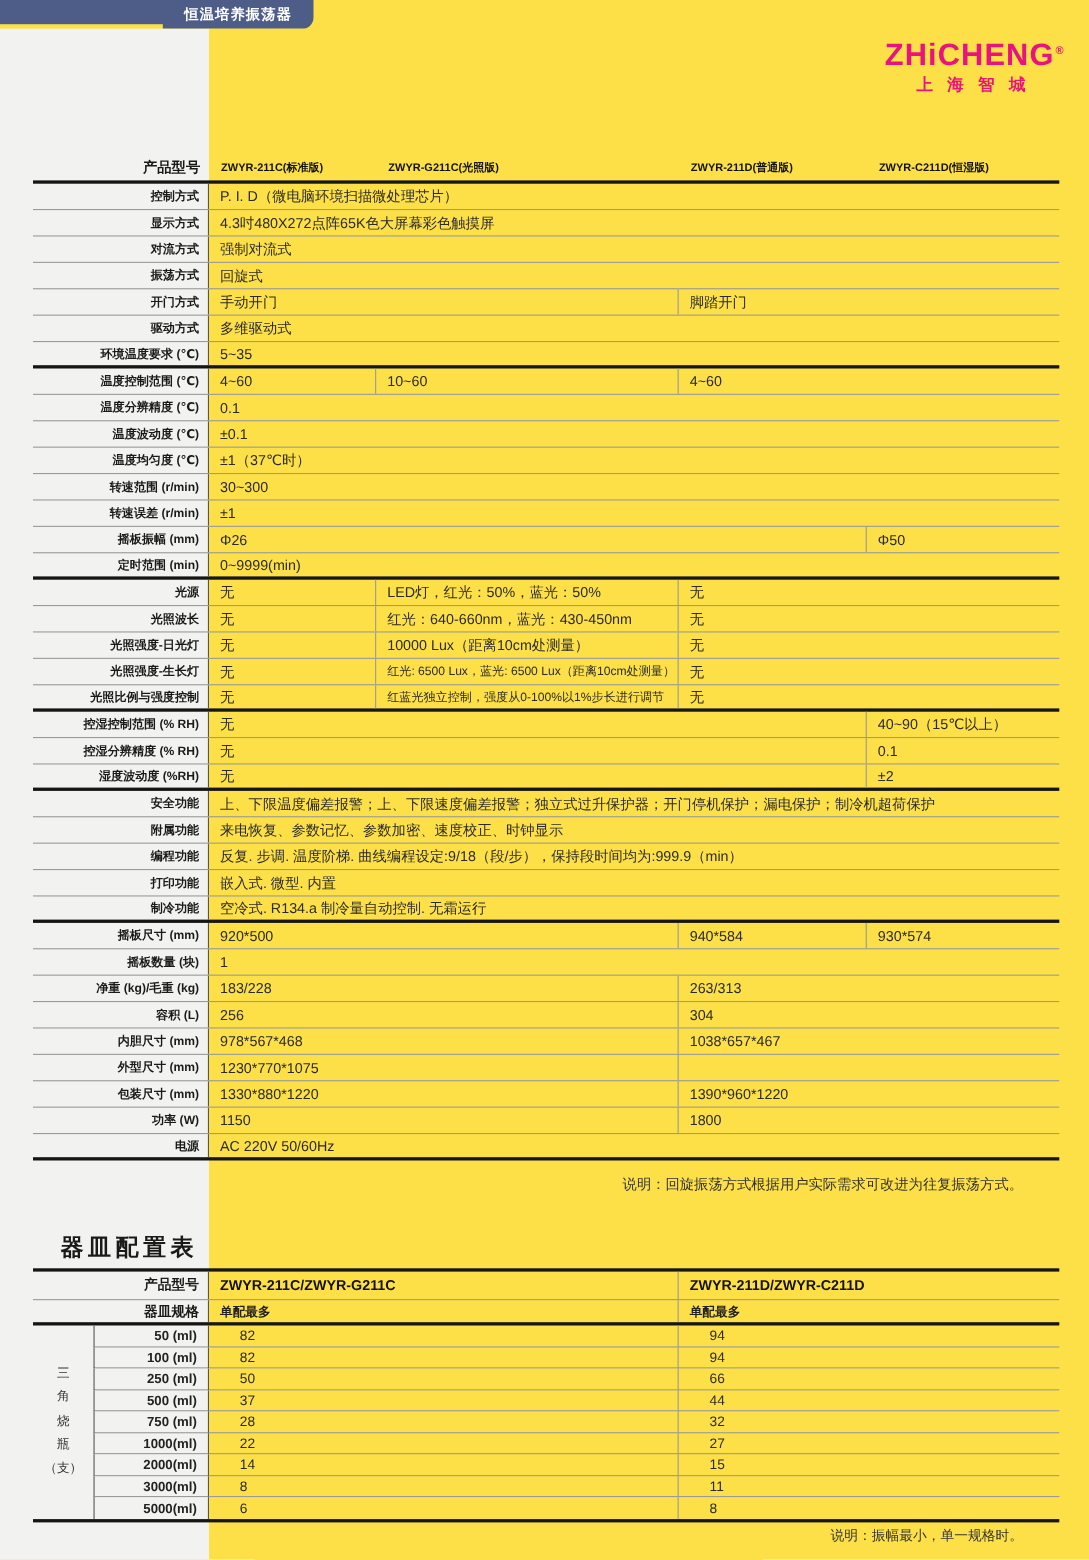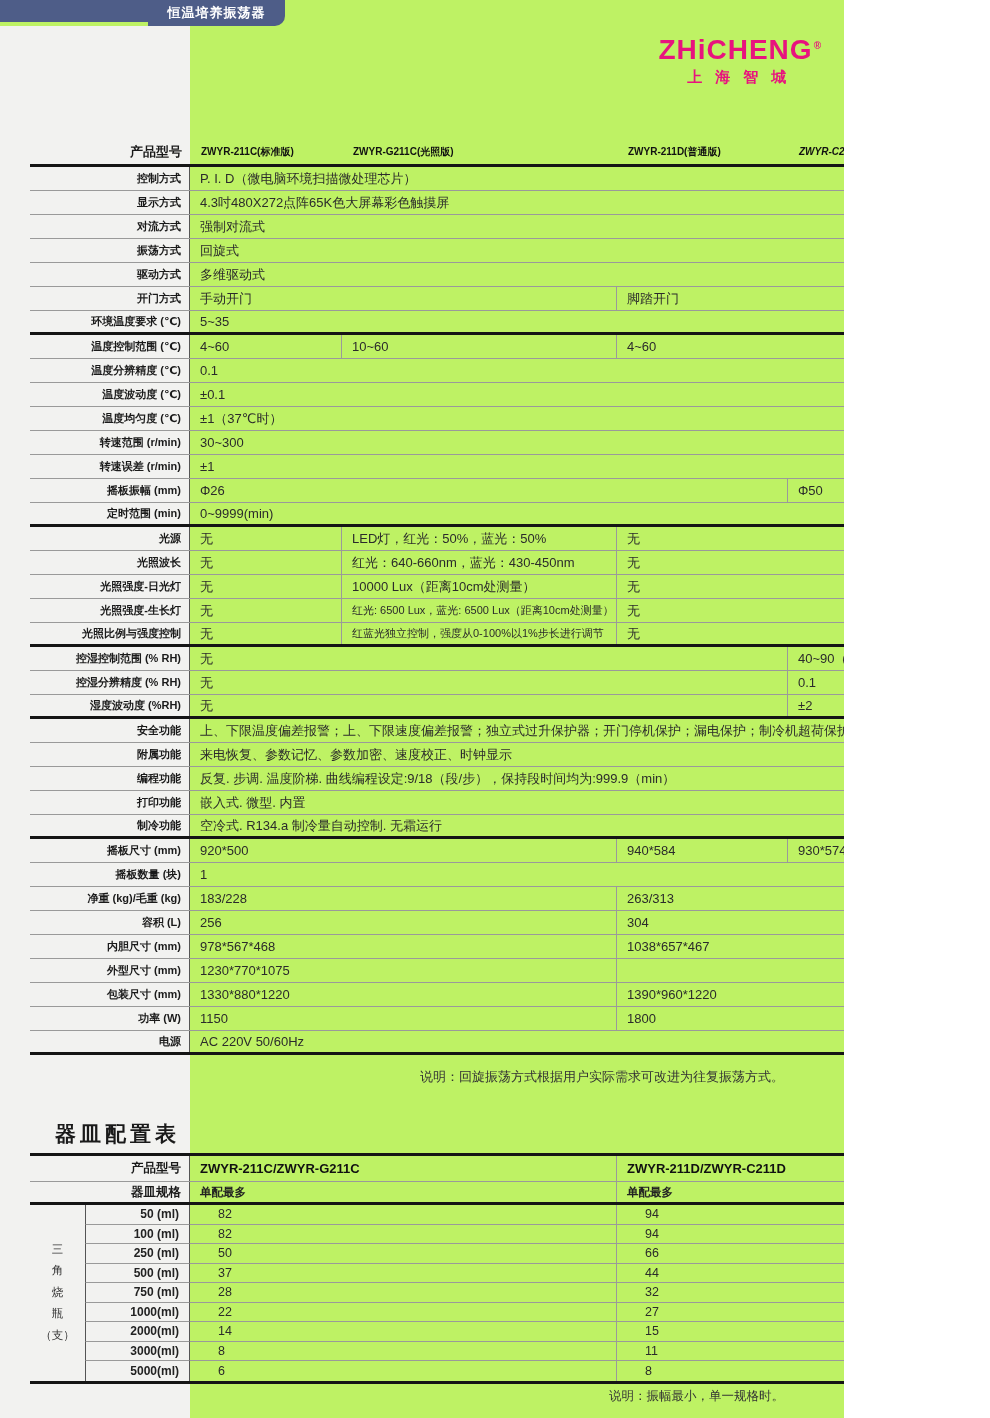"恒温培养振荡器" .page { background: #bef264 -> #fde047; width: 844px -> 990px }
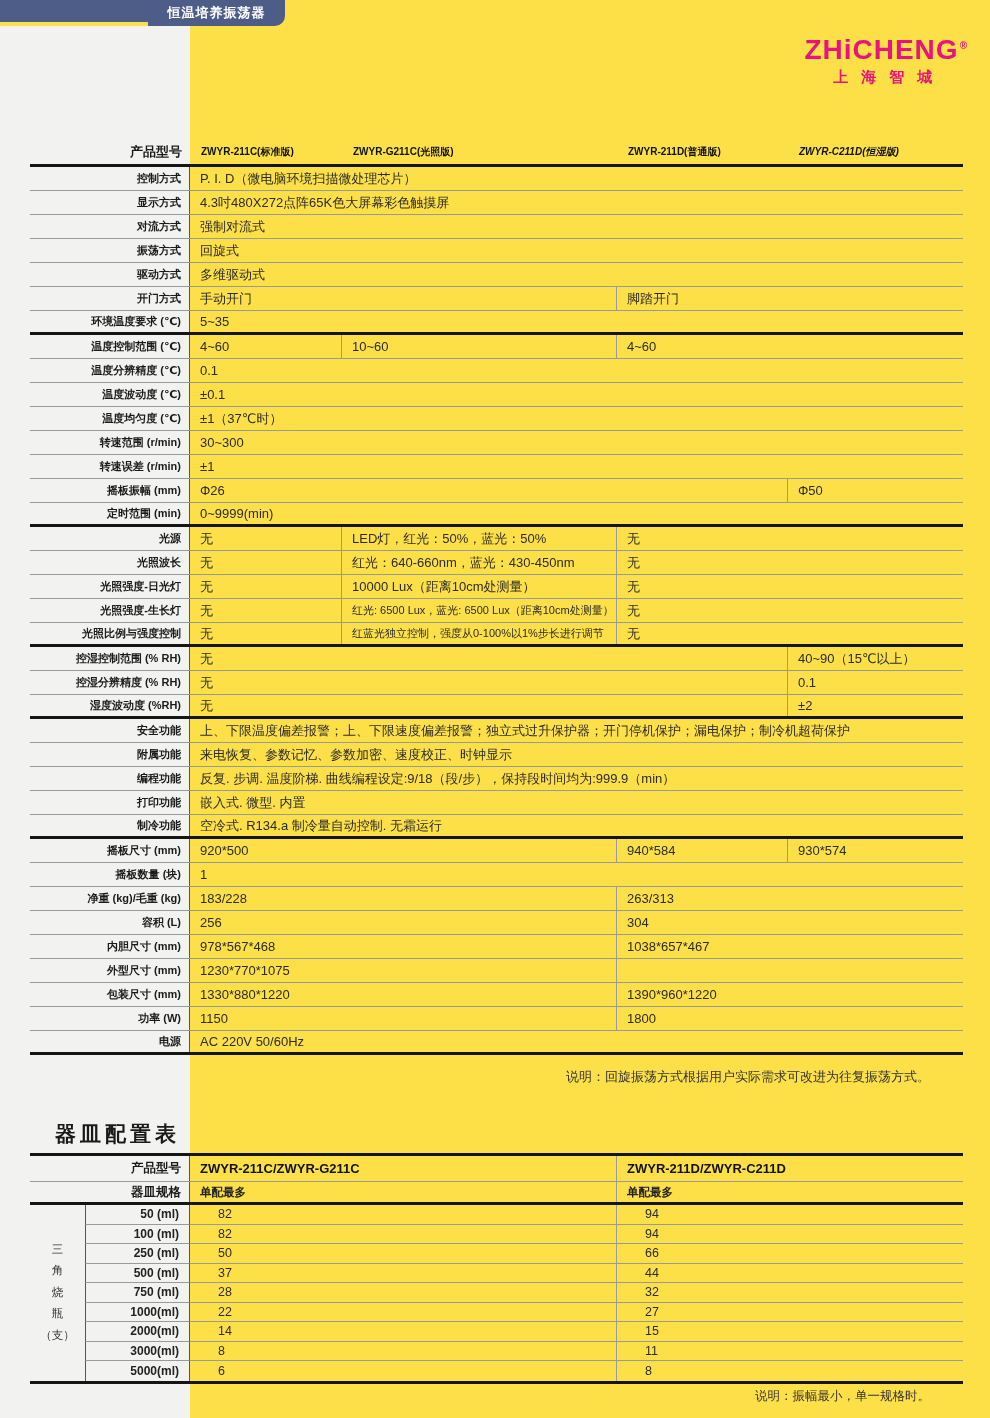"ZWYR-C211D(恒湿版)" div.t1hc { font-style: italic -> none }
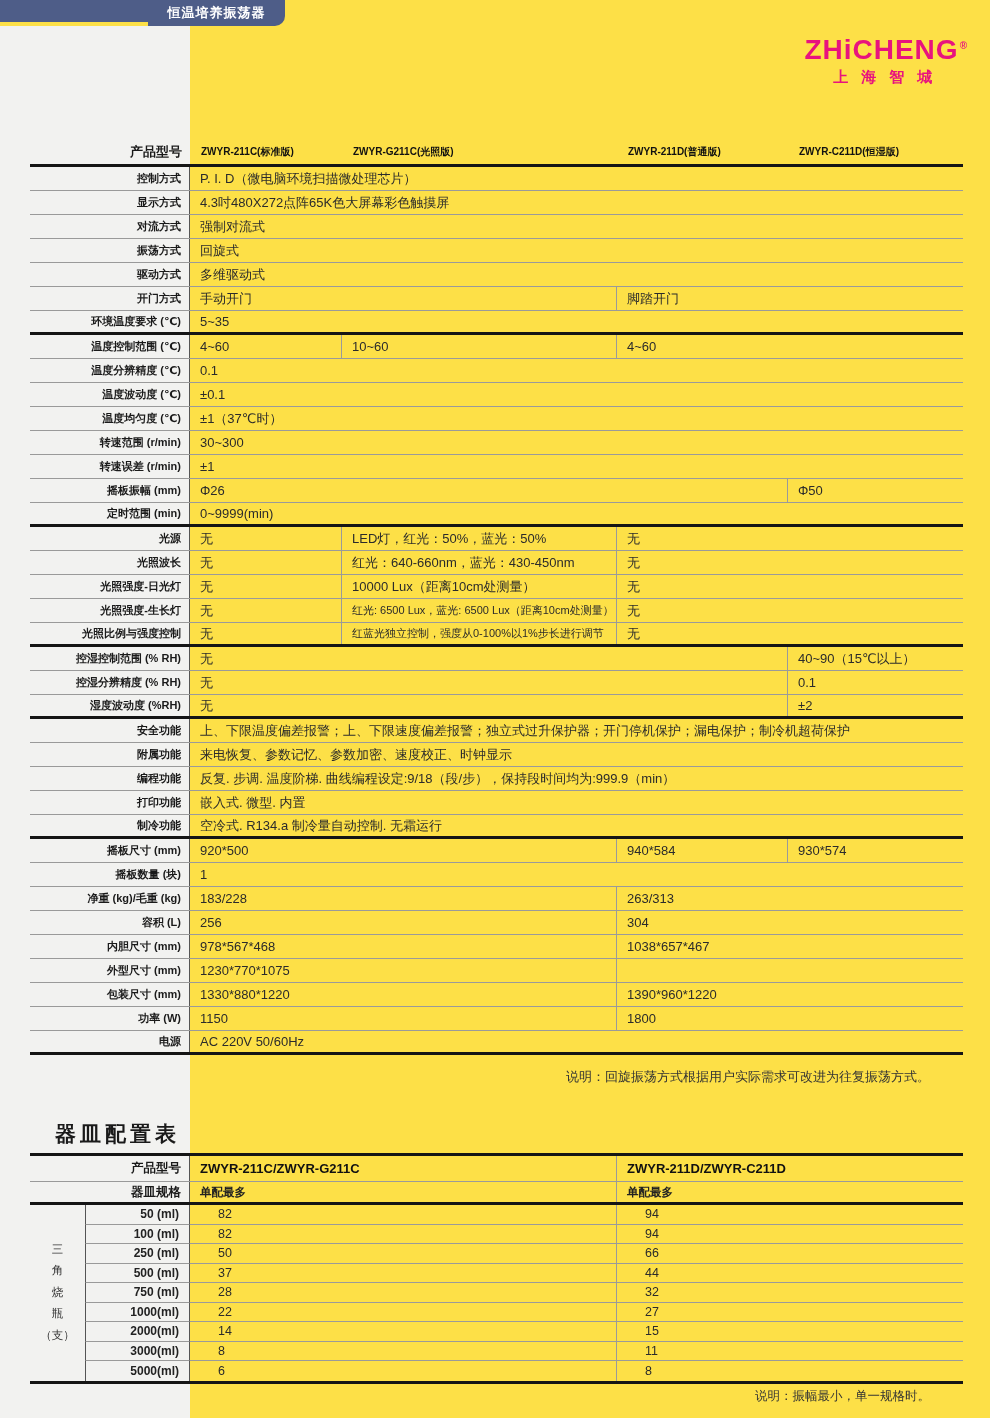"驱动方式" div.t1row { order: before "开门方式" -> after "开门方式" }
